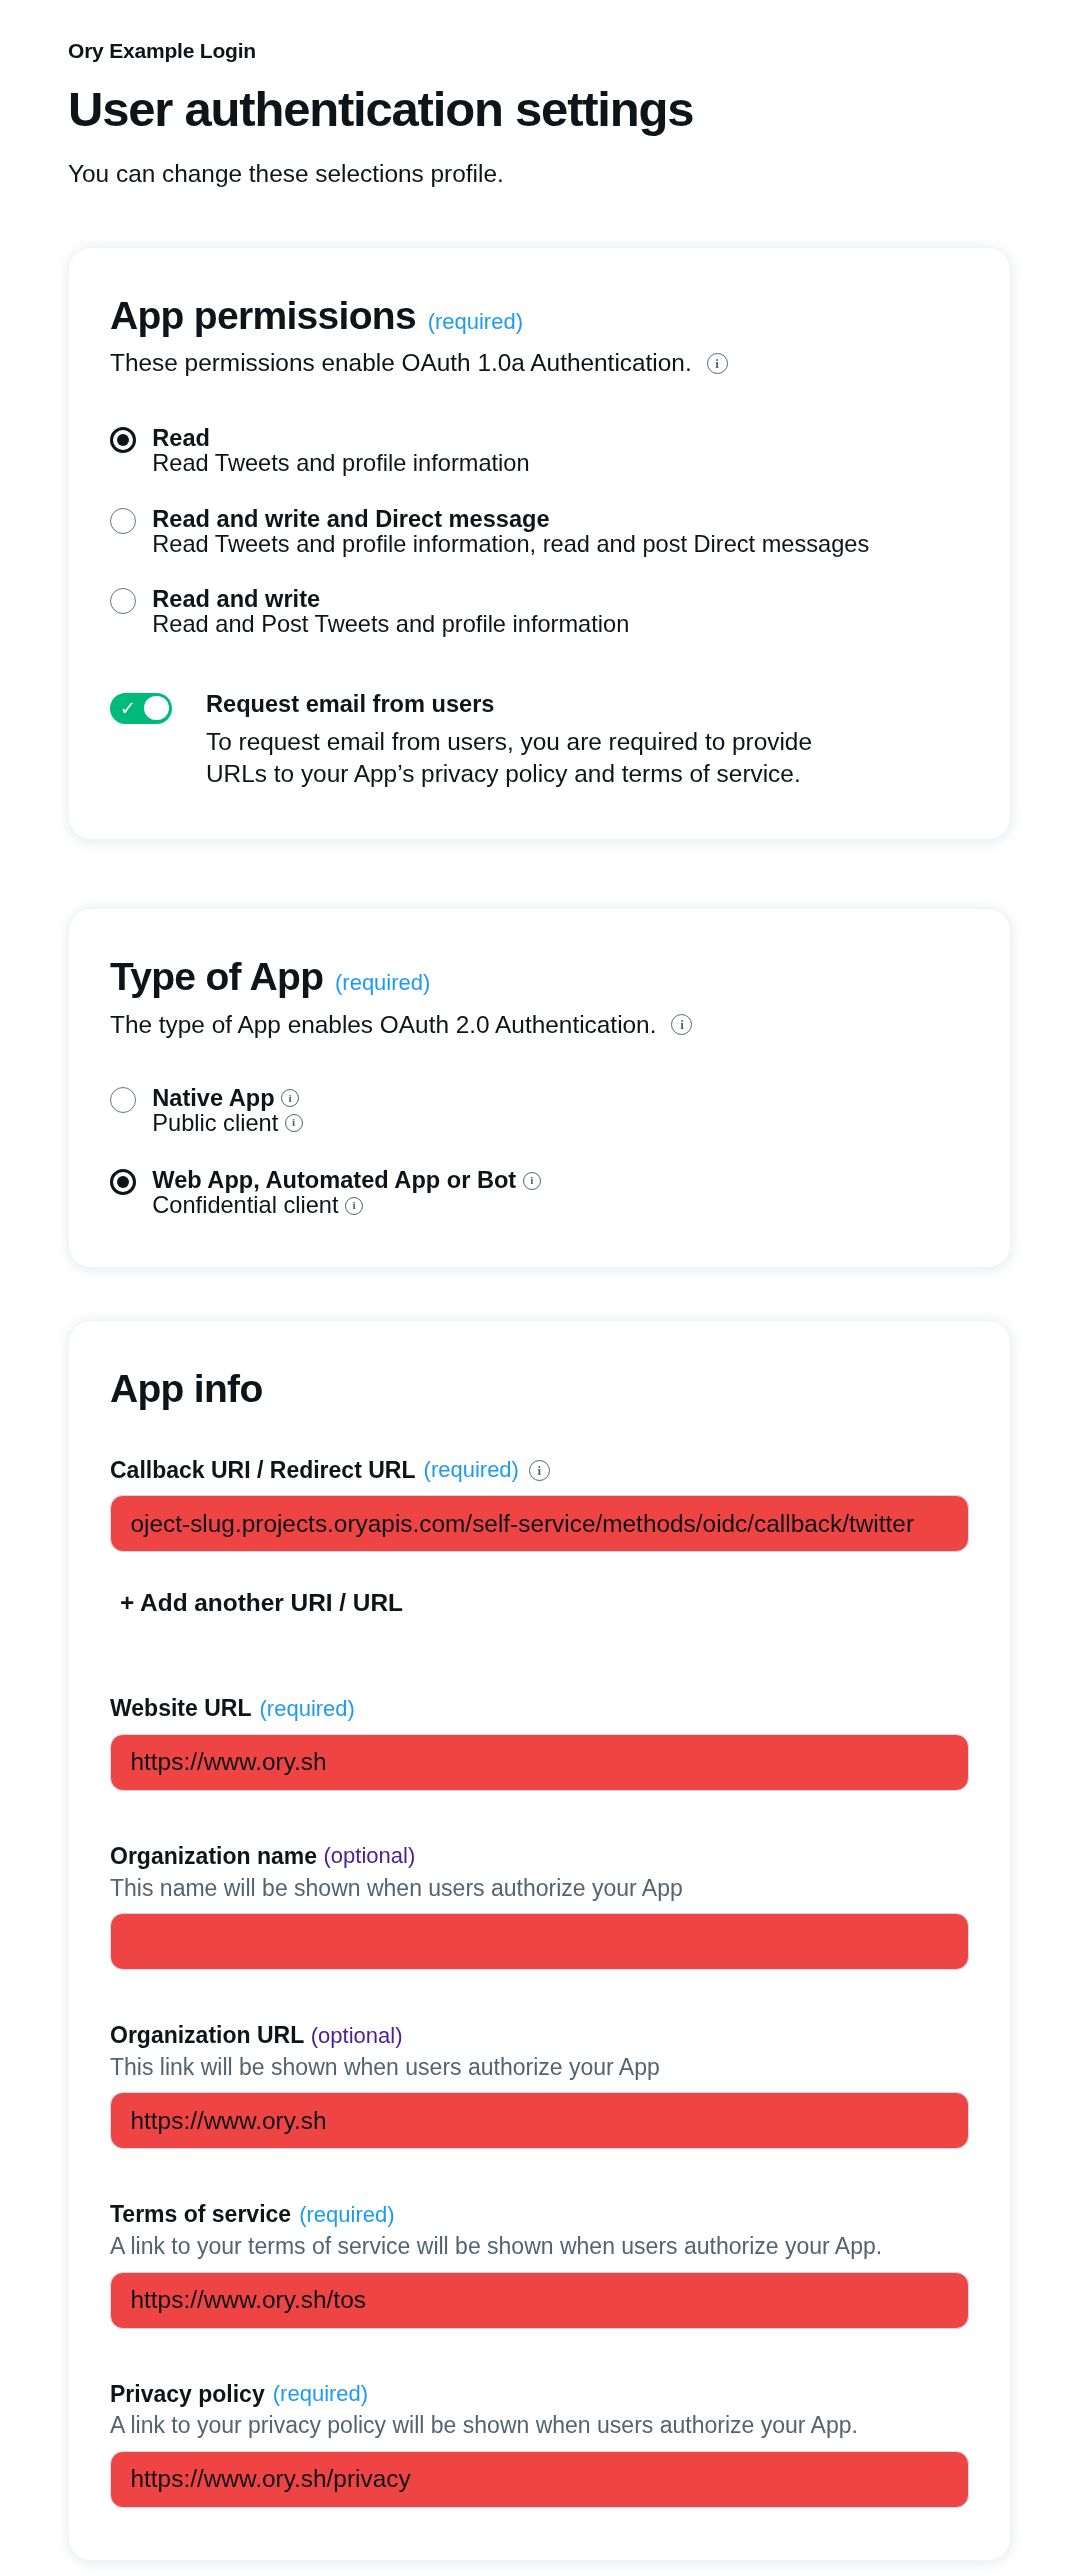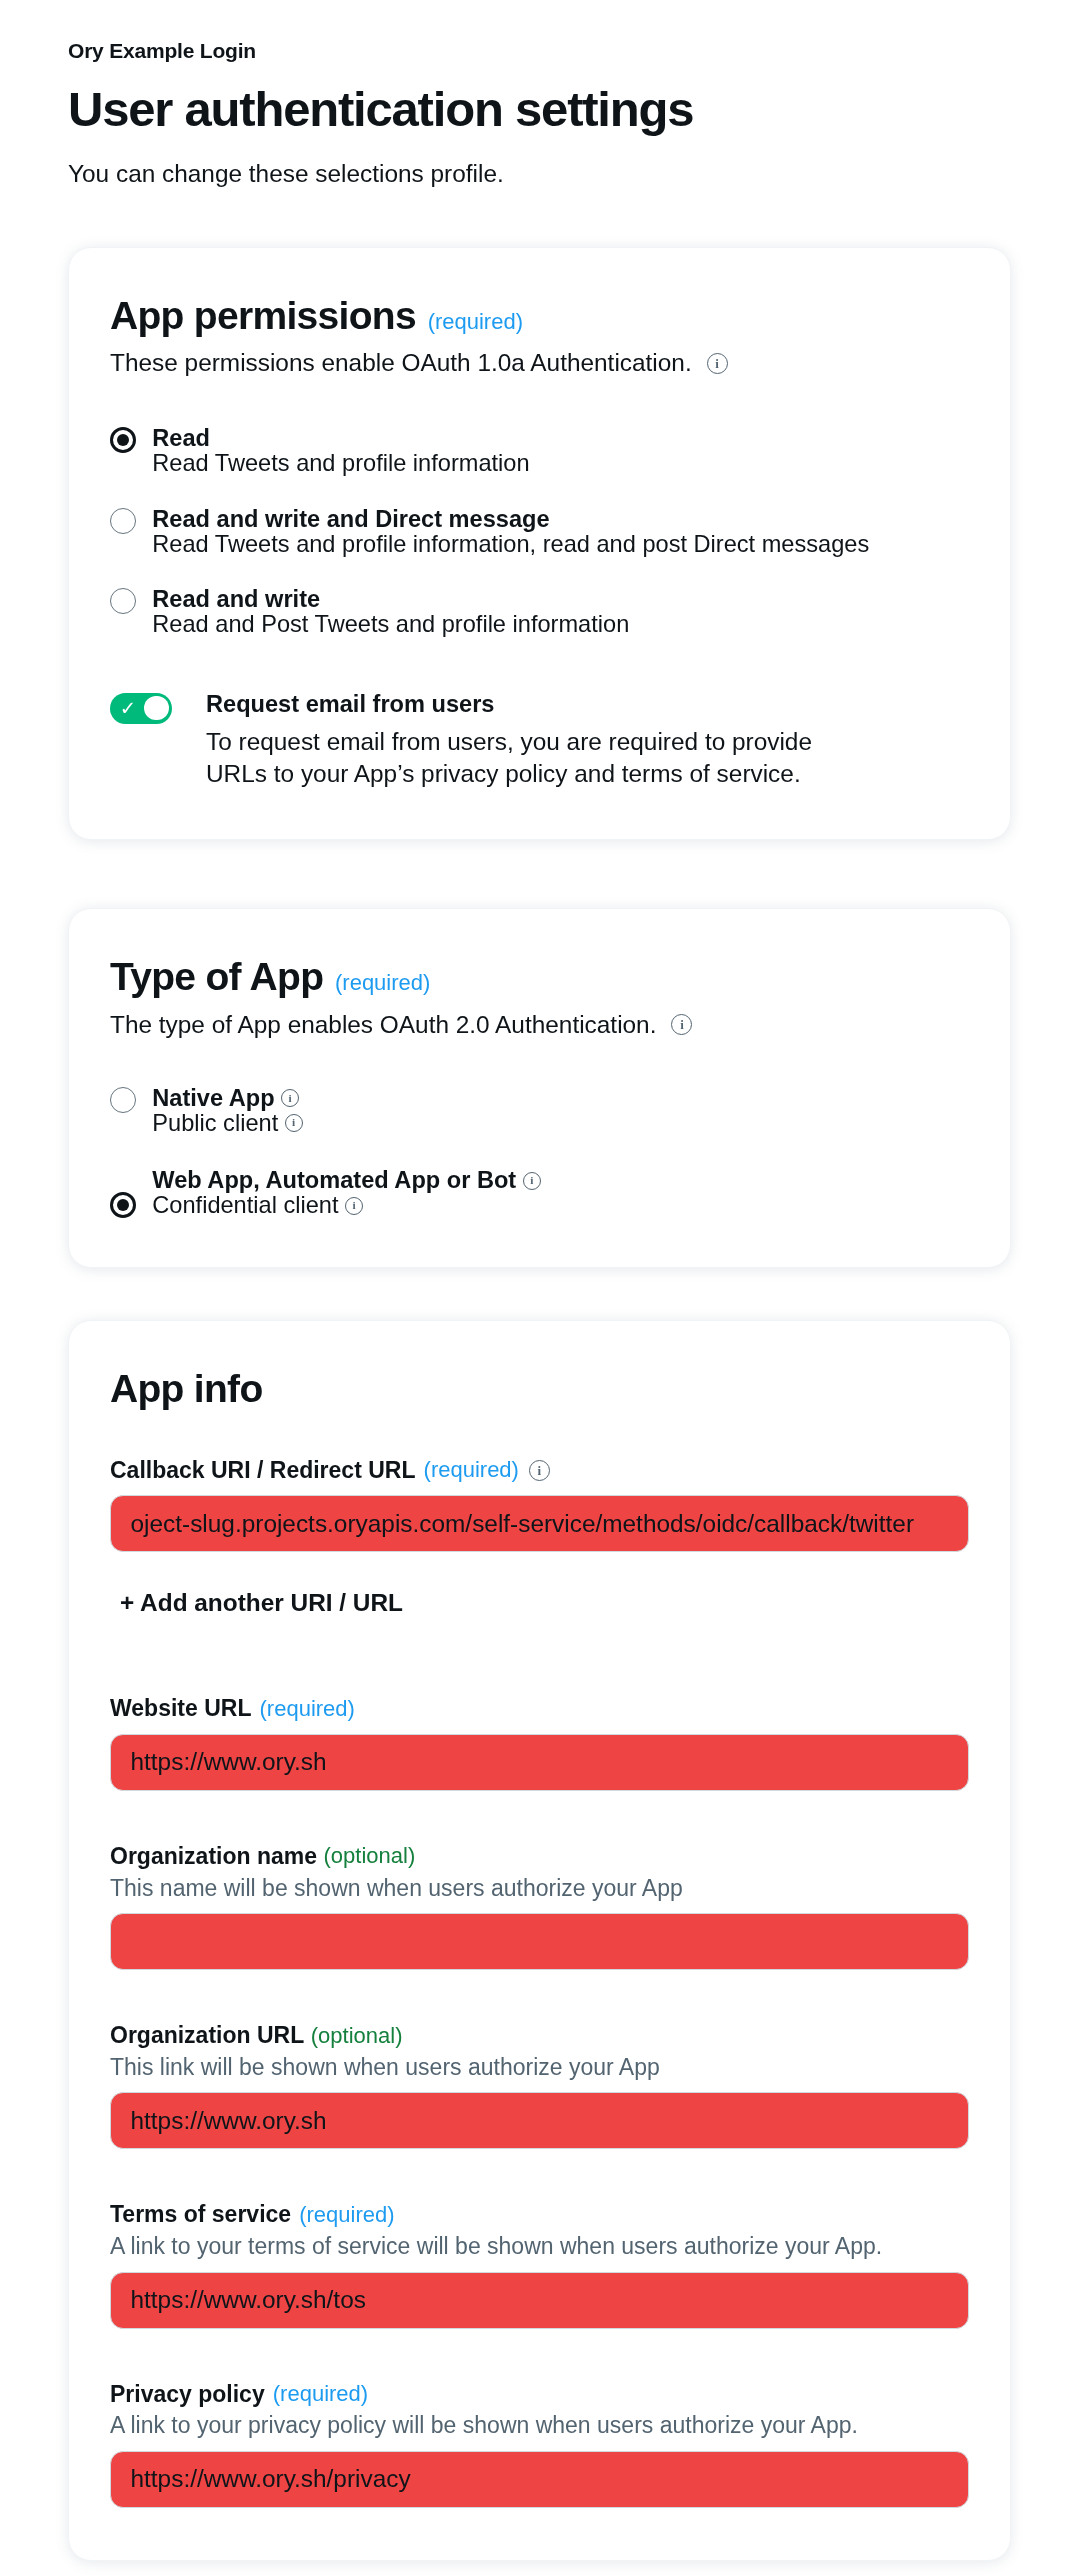"Web App, Automated App or" label.radio-row { align-items: flex-end -> none }
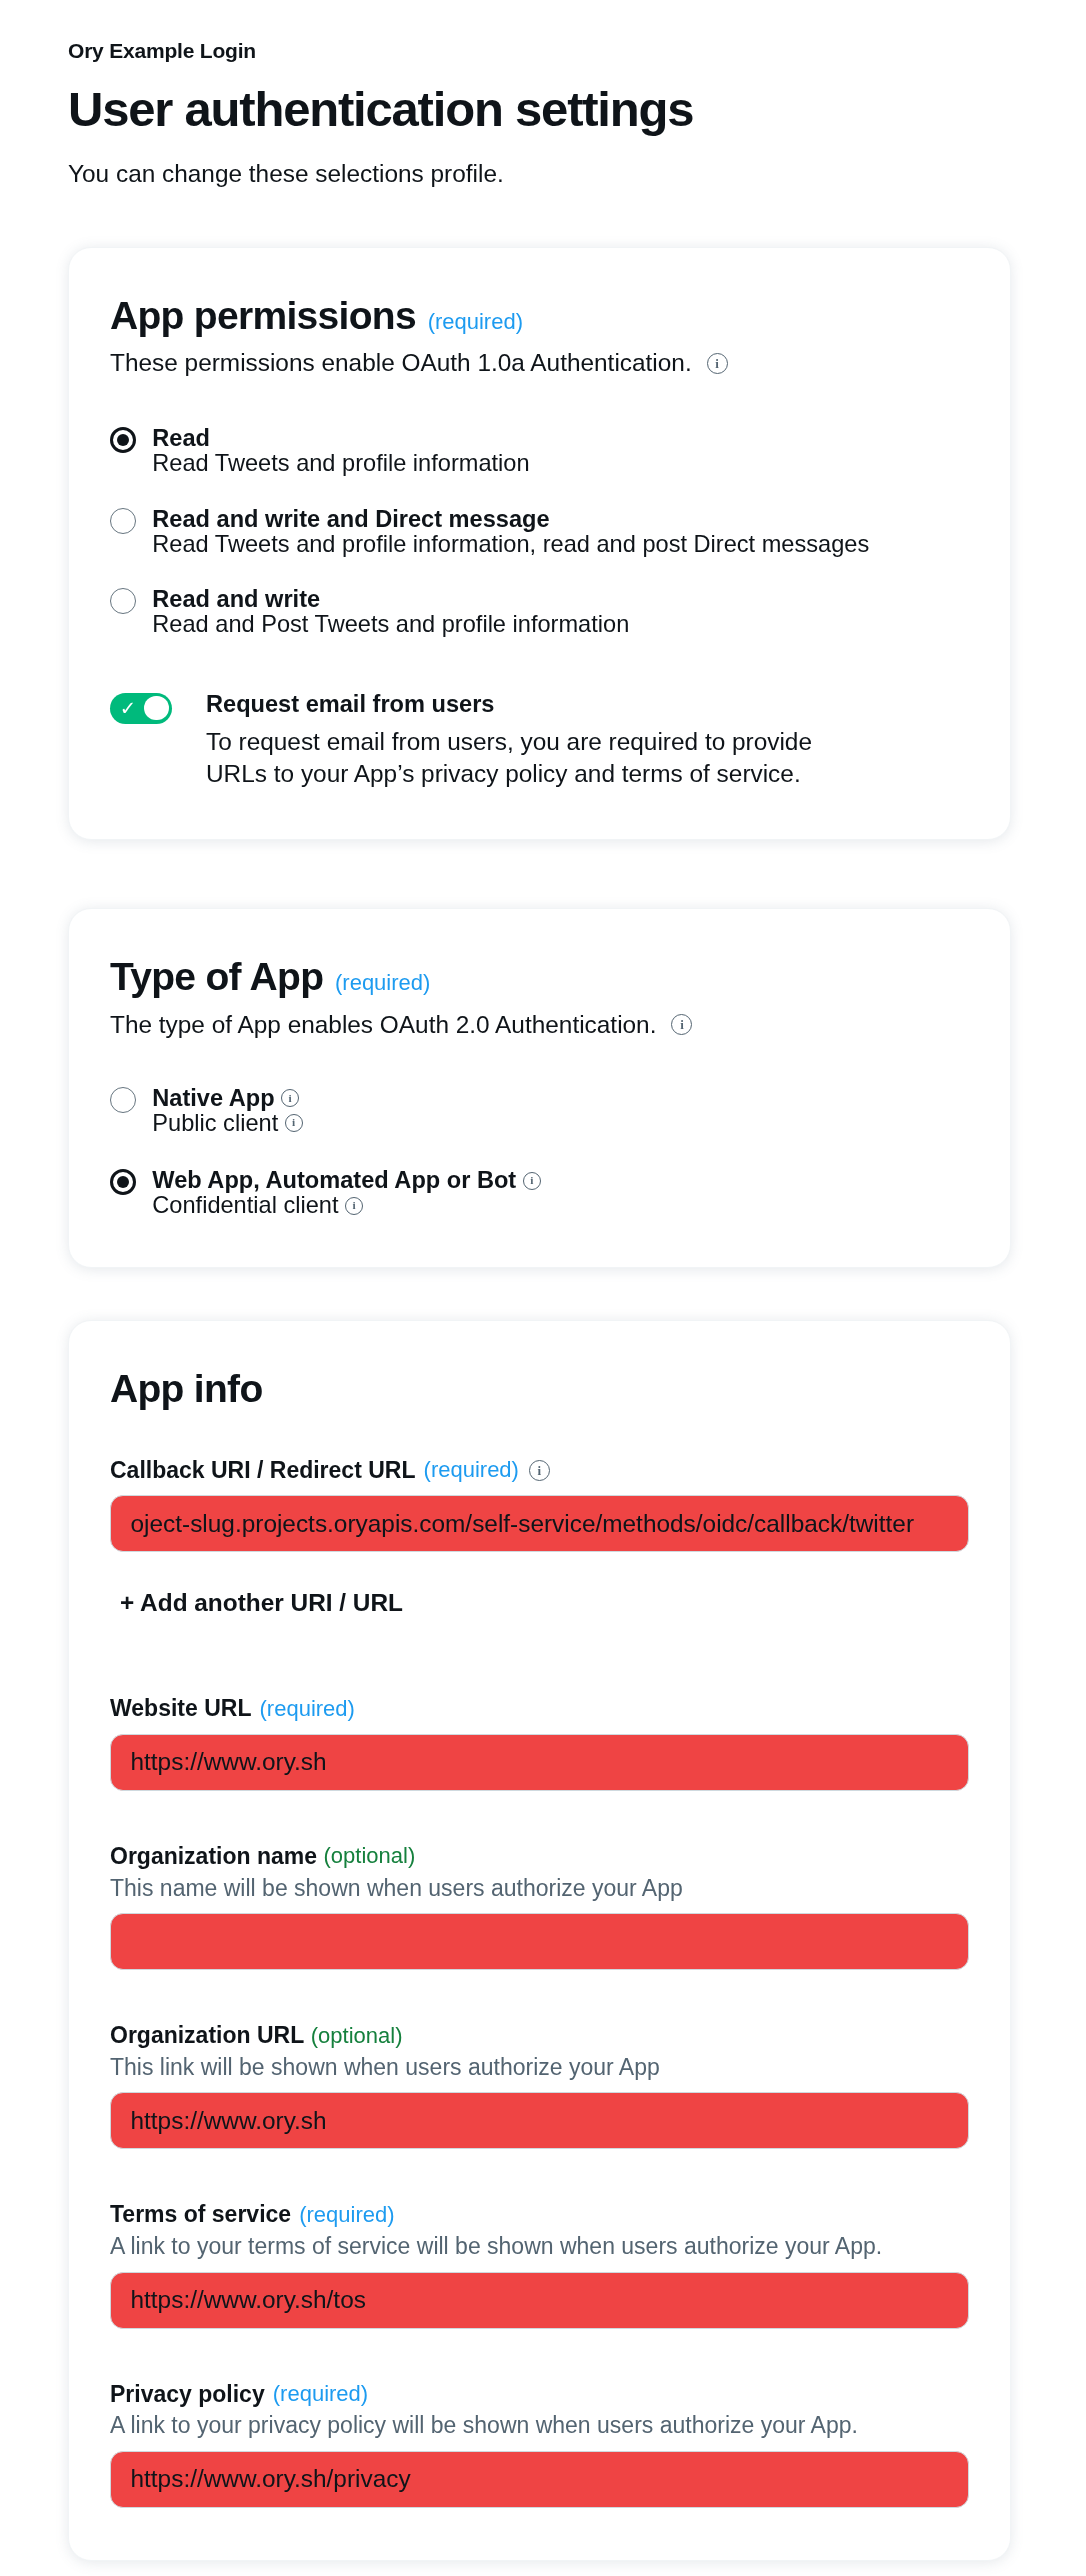"(optional)" .optional-tag { color: #15803d -> #4c1d95 }
